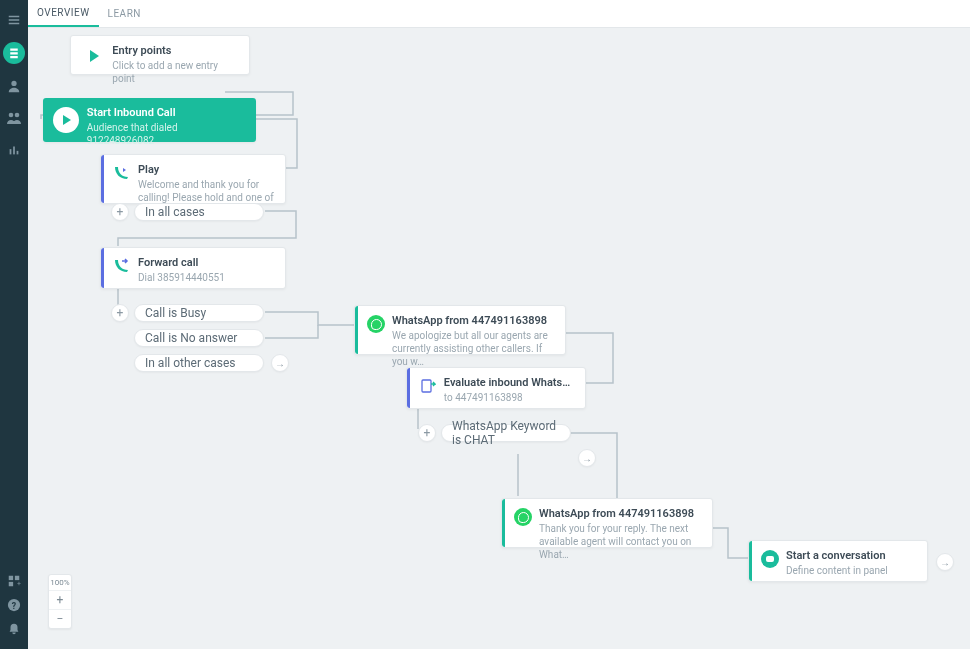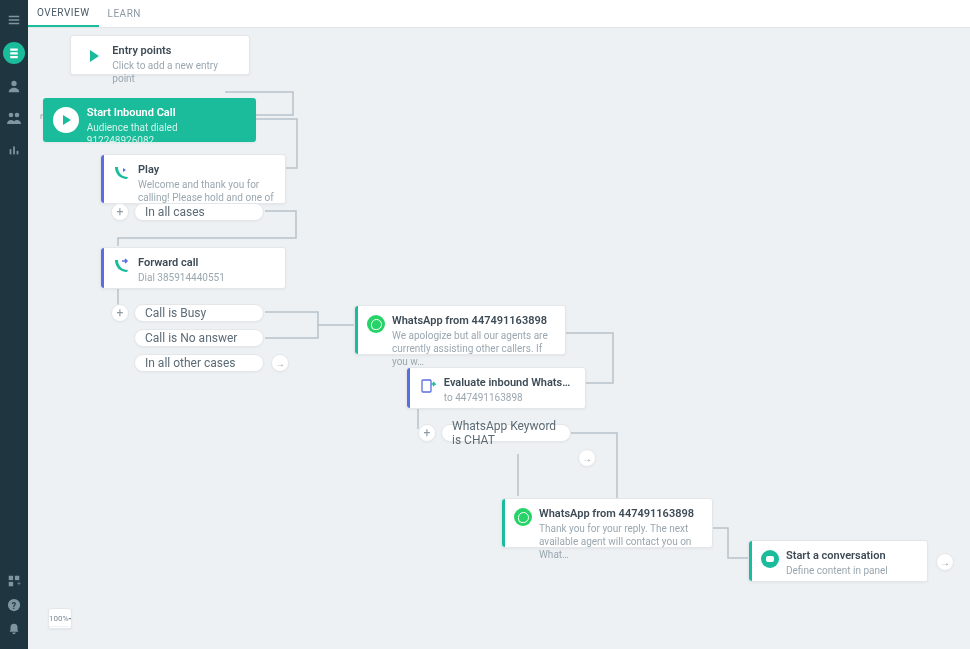"100%" .zoombox { align-items: center -> flex-end; flex-direction: row -> column }
